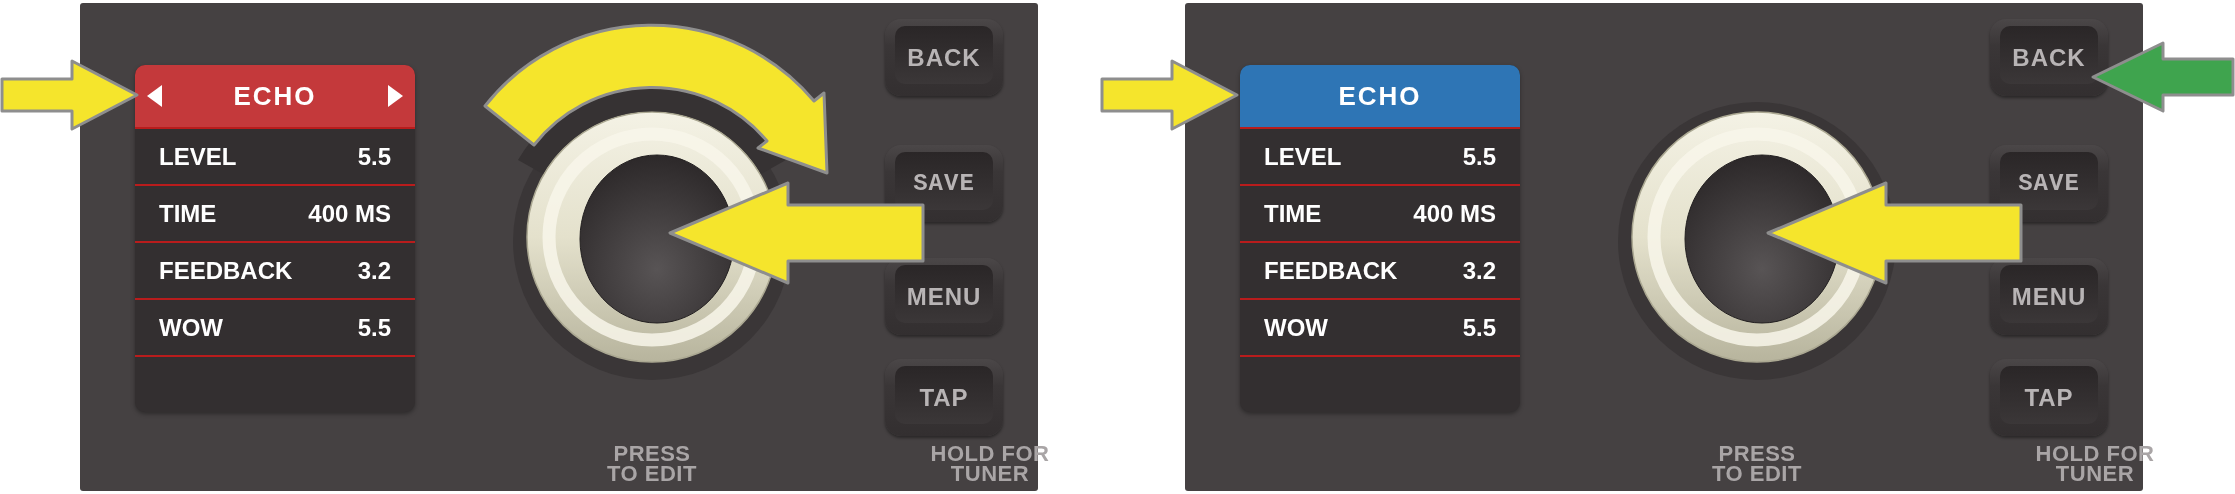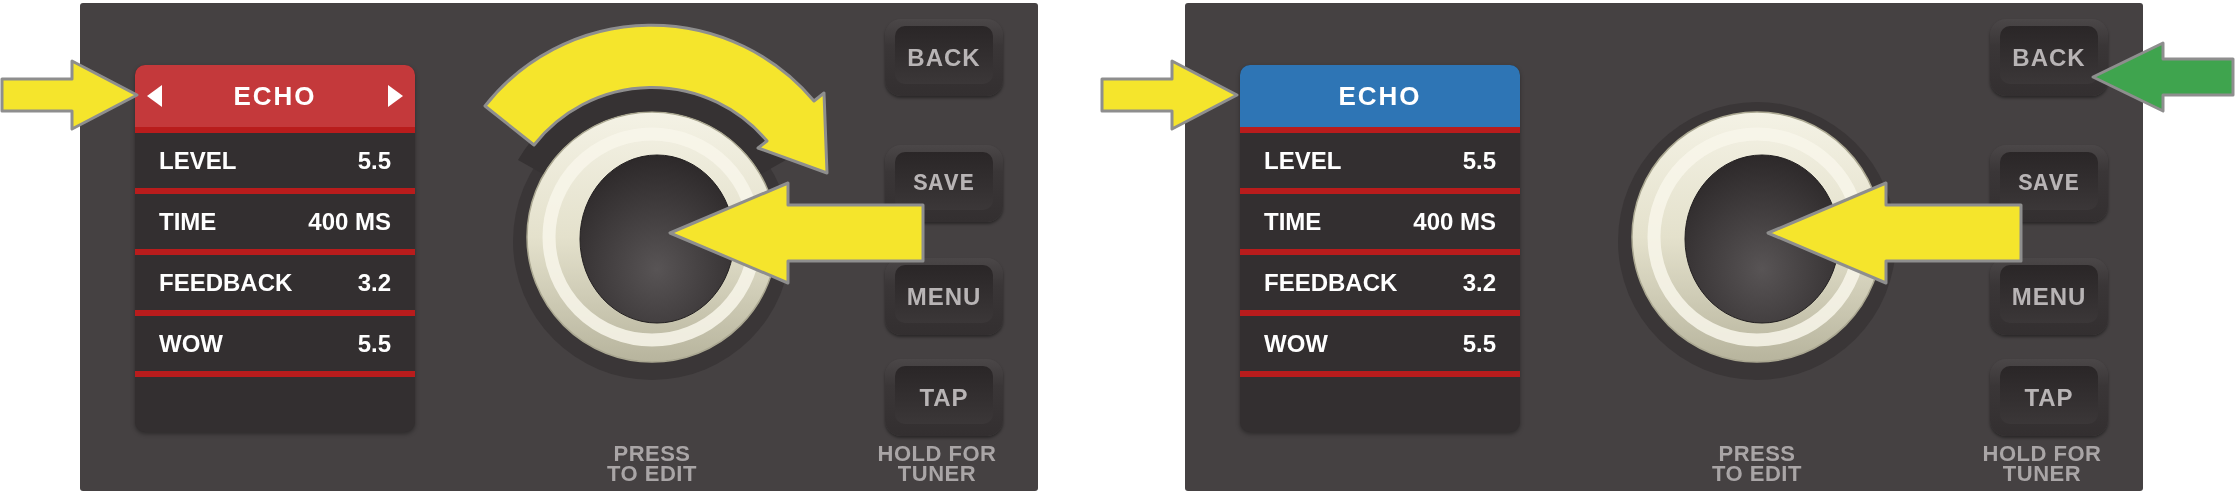"LEVEL" .m-row { border-top: 6px solid #b91c1c -> 2px solid #b91c1c }
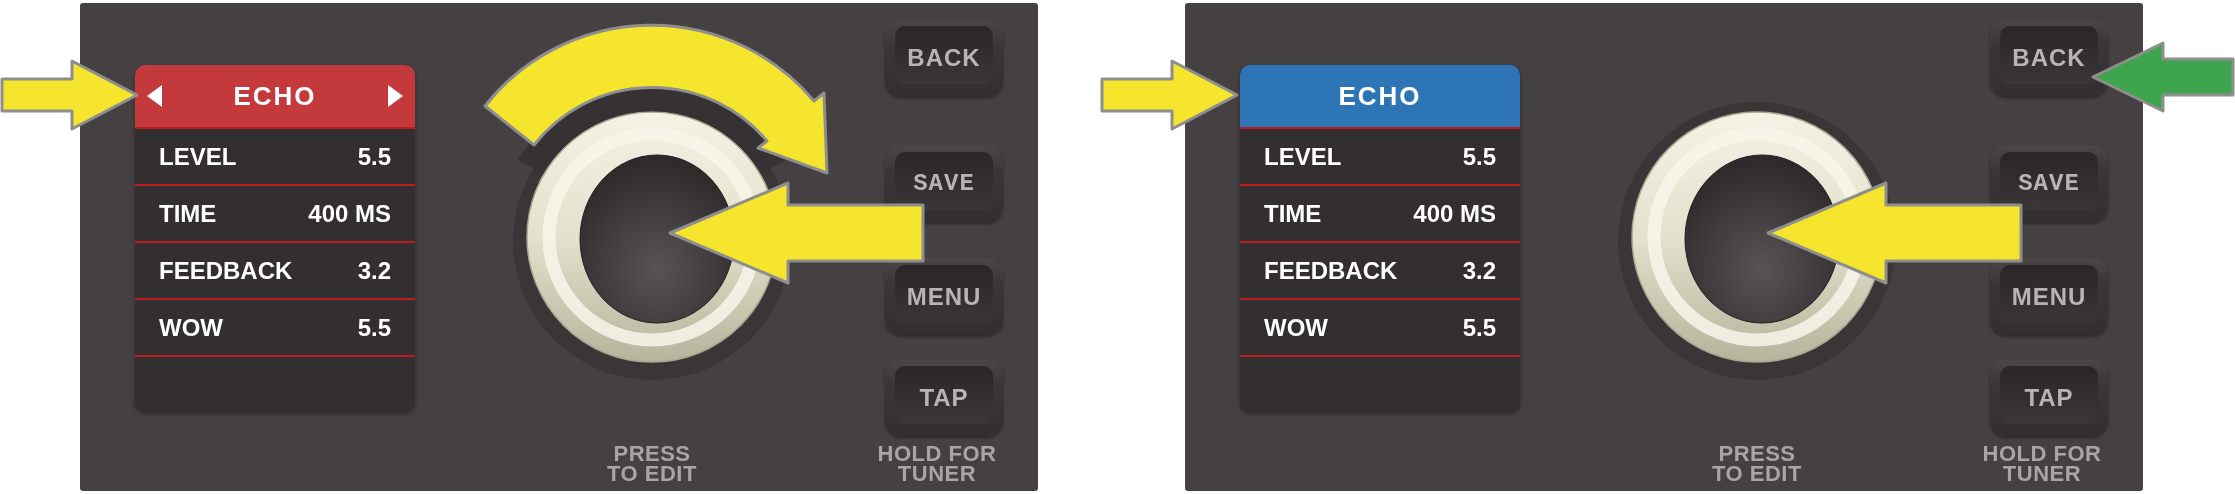"HOLD FOR" .caption--tap { left: 767px -> 820px }
